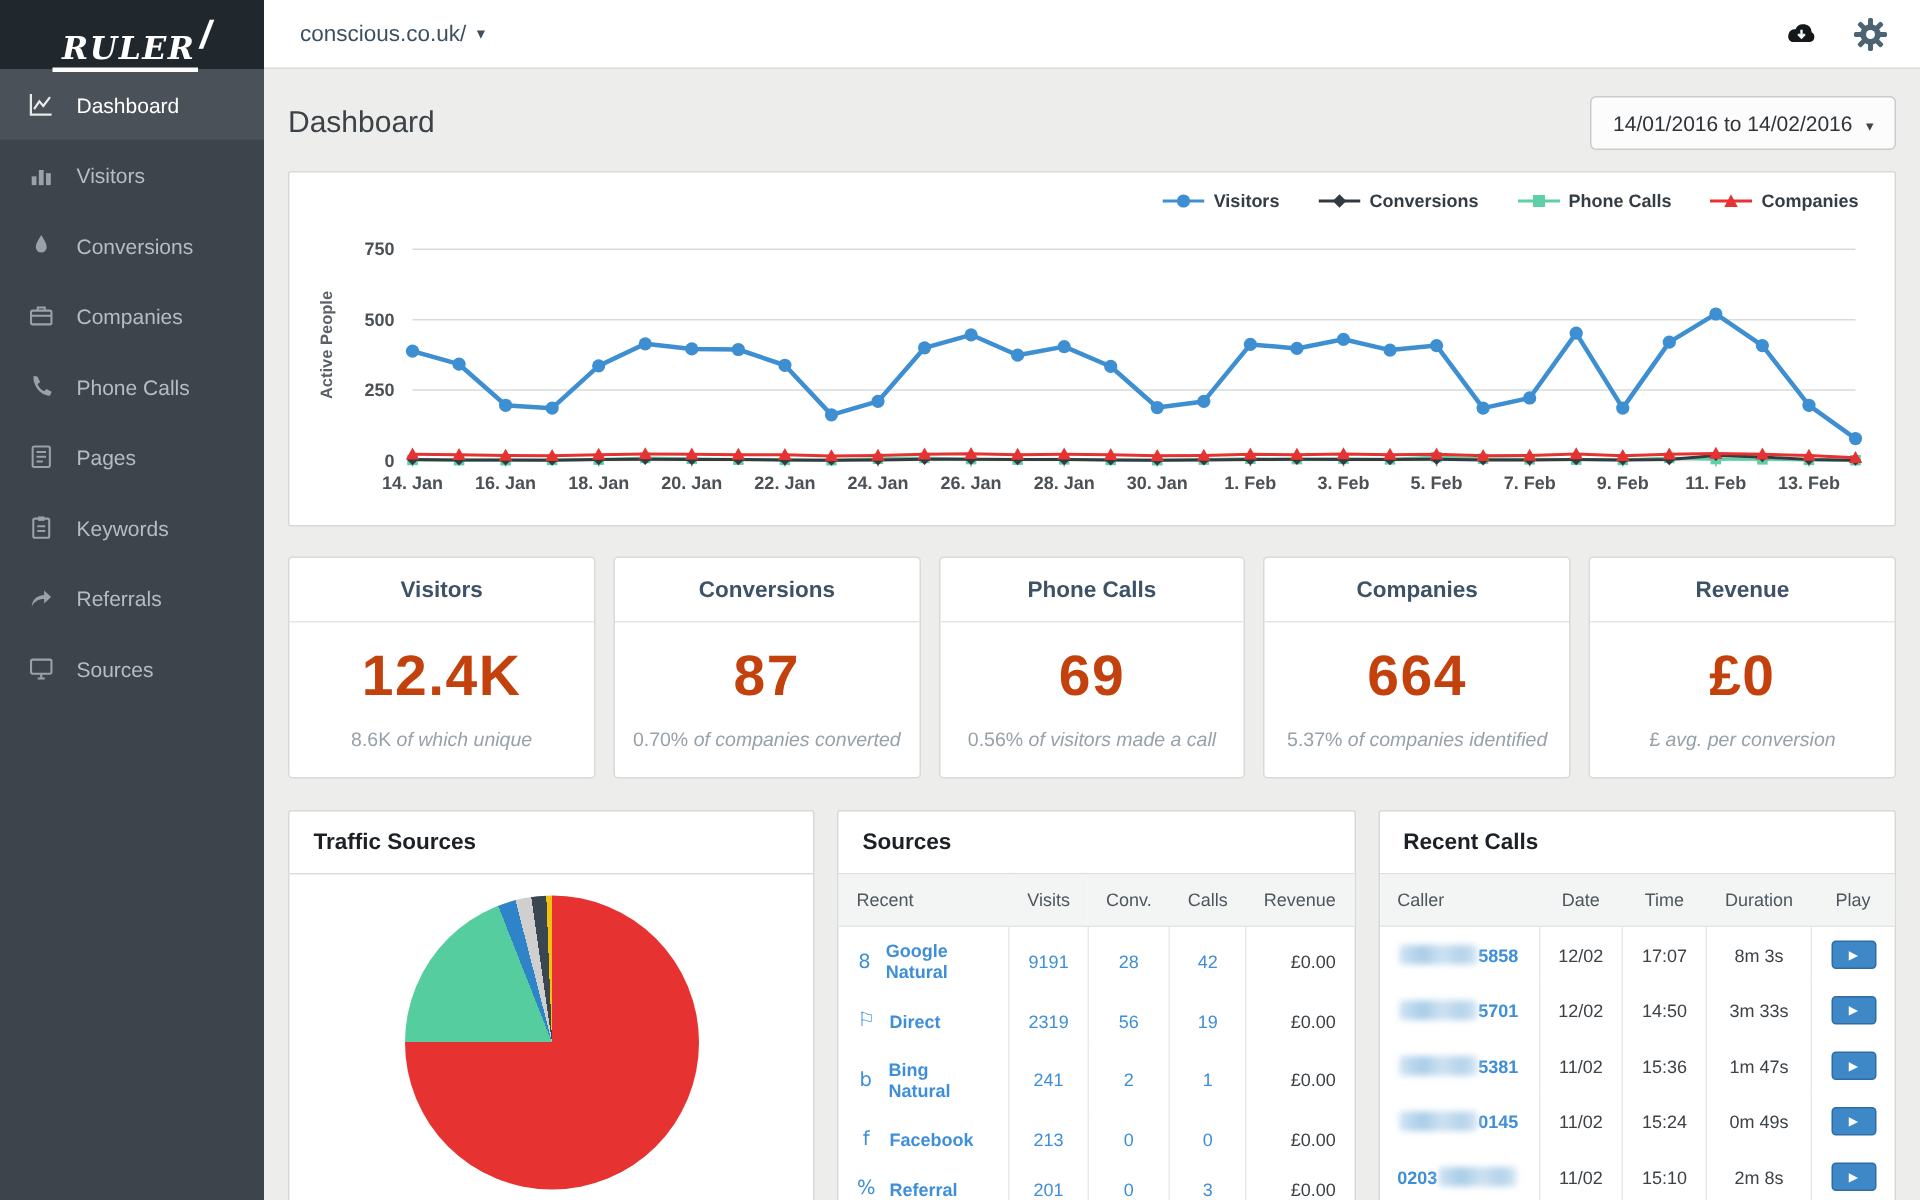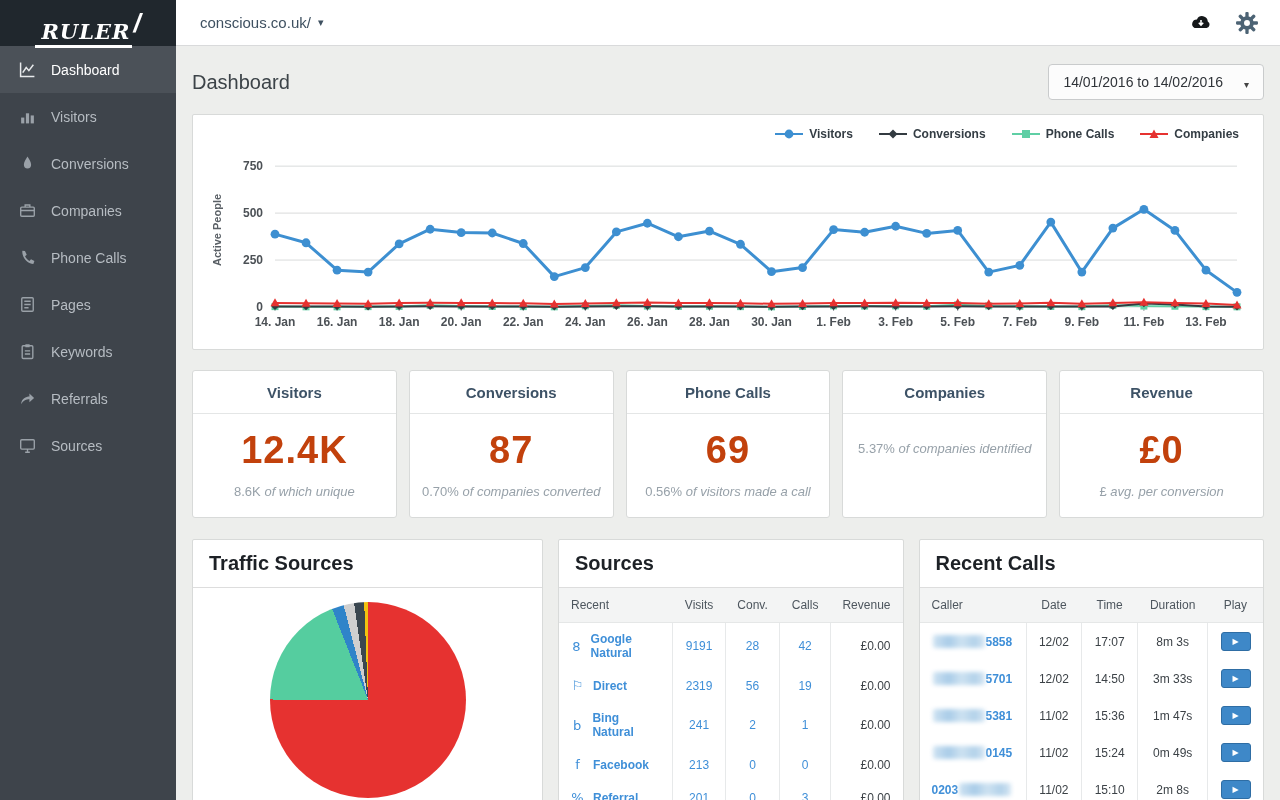"14/01/2016 to 14/02/2016" .date-range { gap: 21px -> 9px }
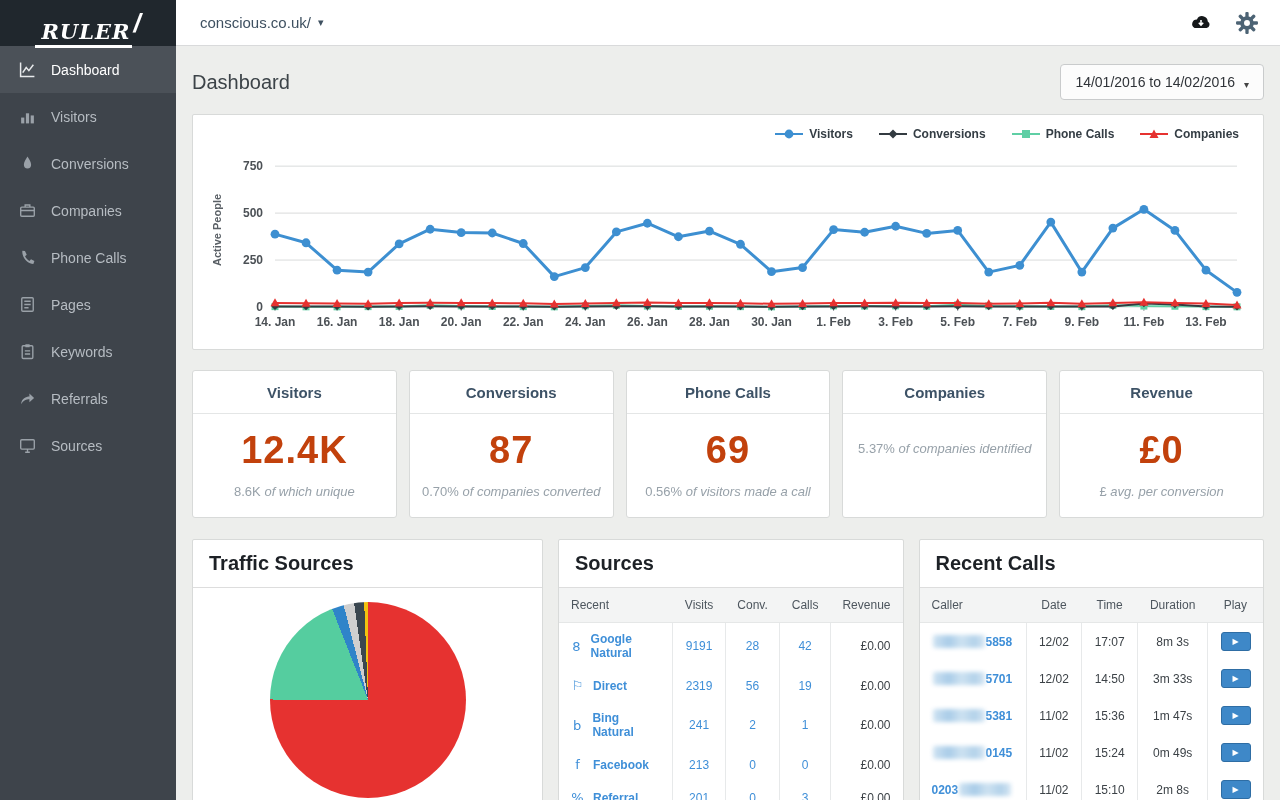"664" div.stat-value { html: none -> <div>664</div> }
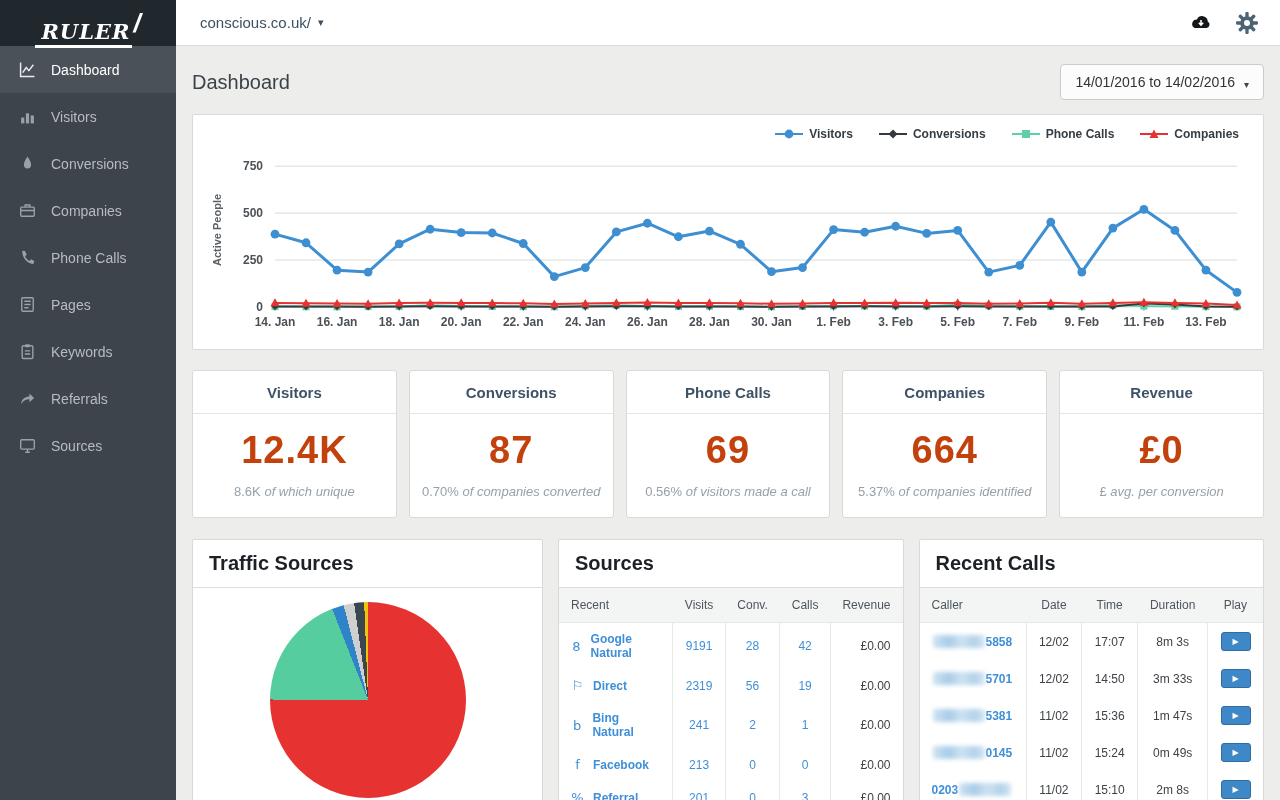"Traffic Sources" .panel-title { font-size: 20px -> 15px }
